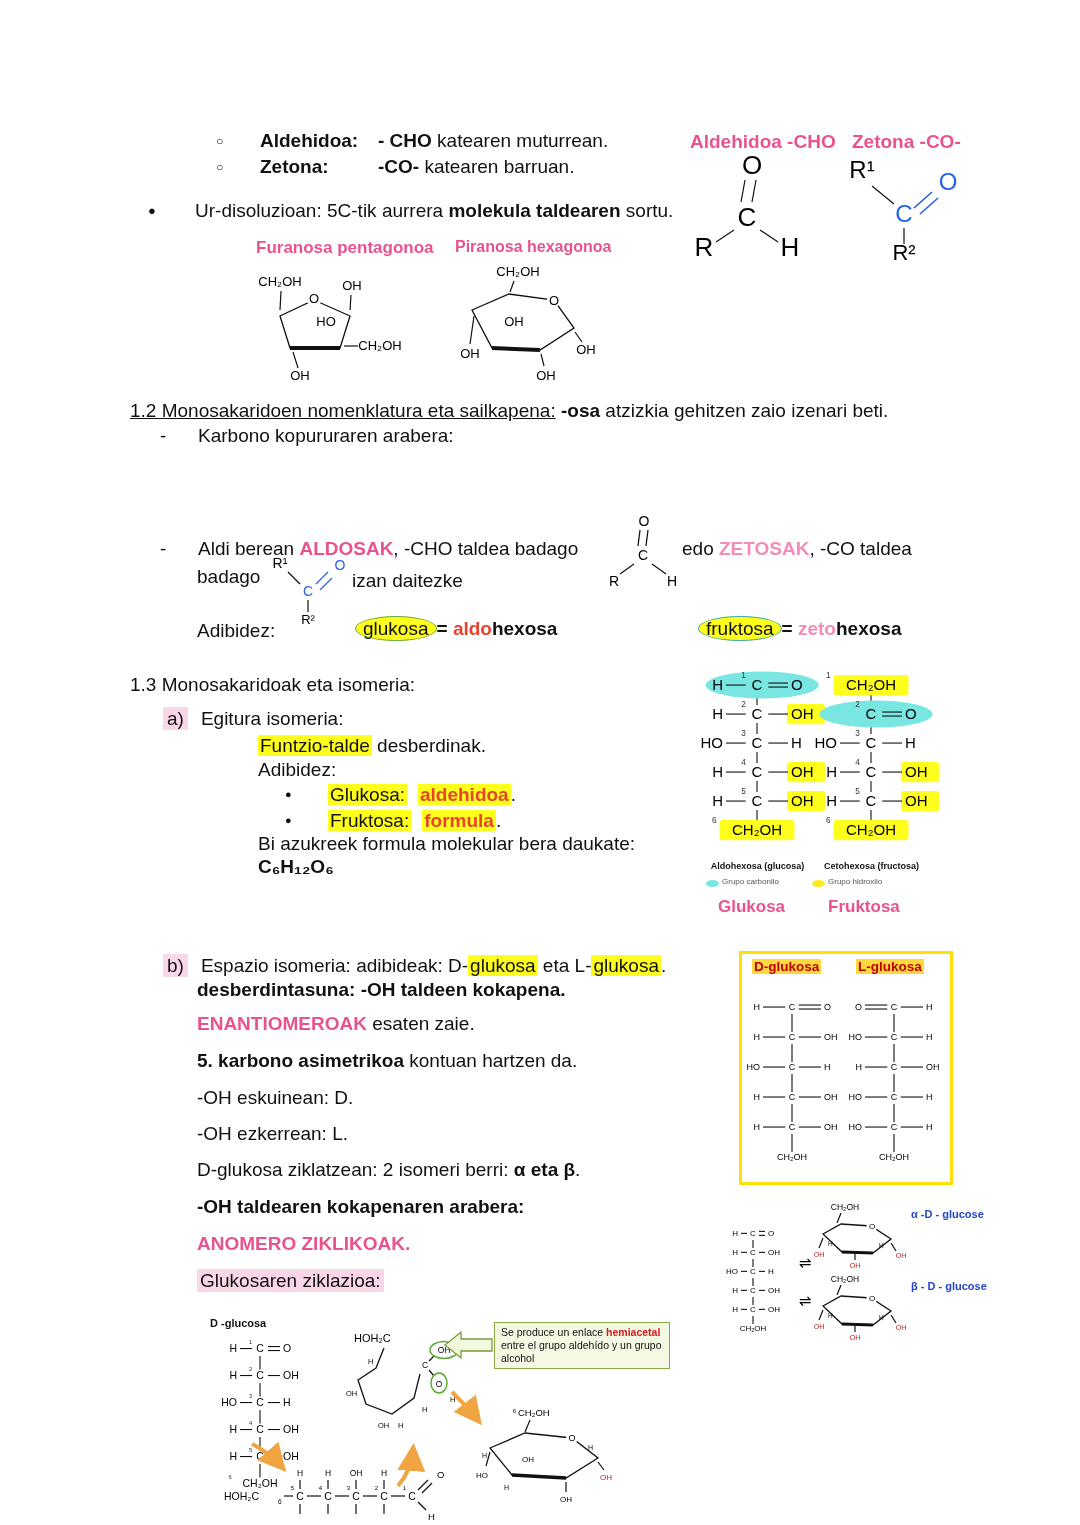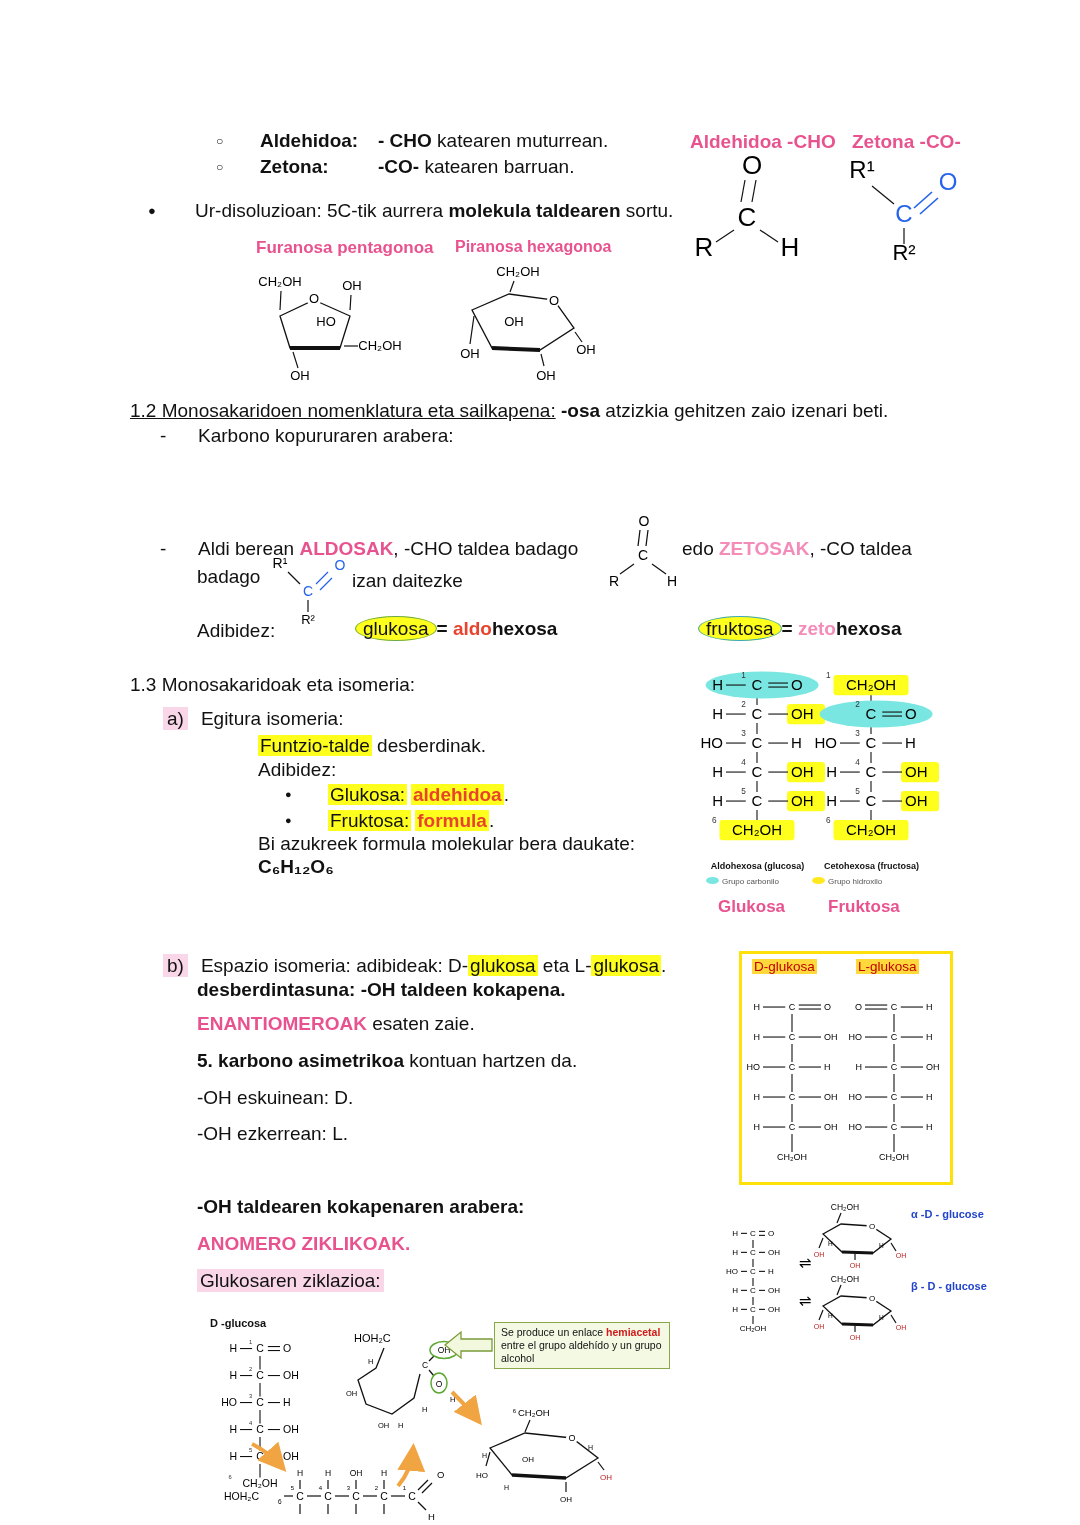"aldehidoa" .ml4 { margin-left: 4px -> 11px }
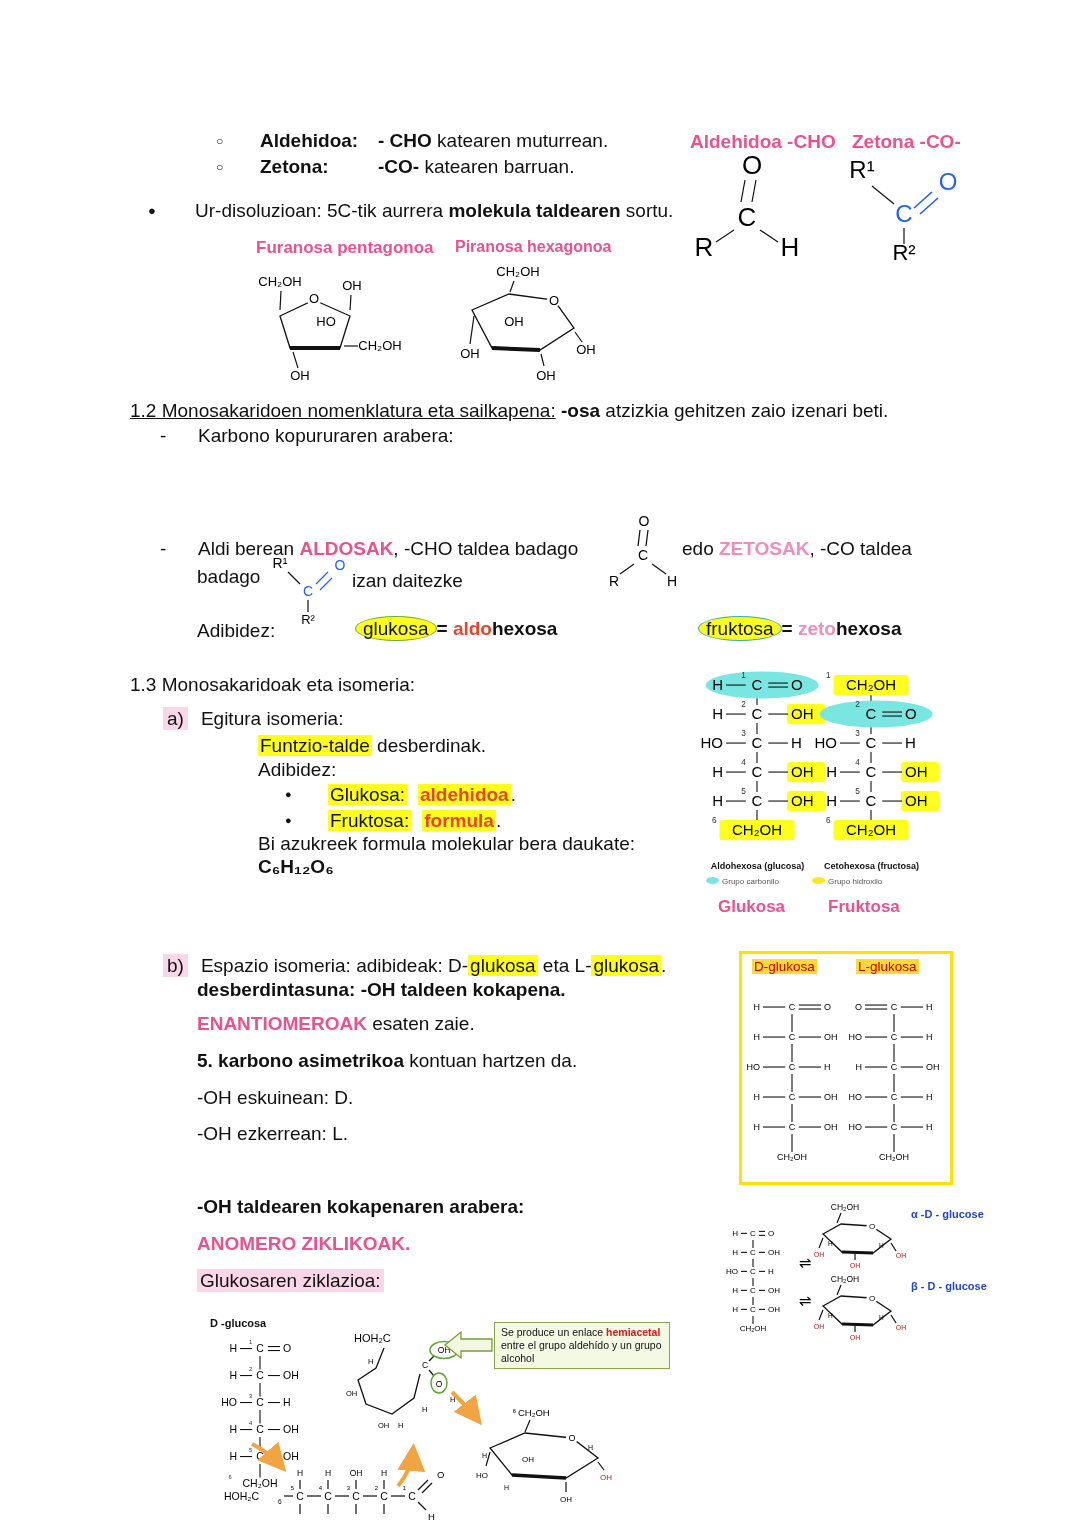"Grupo carbonilo" .legend { align-items: flex-start -> flex-end }
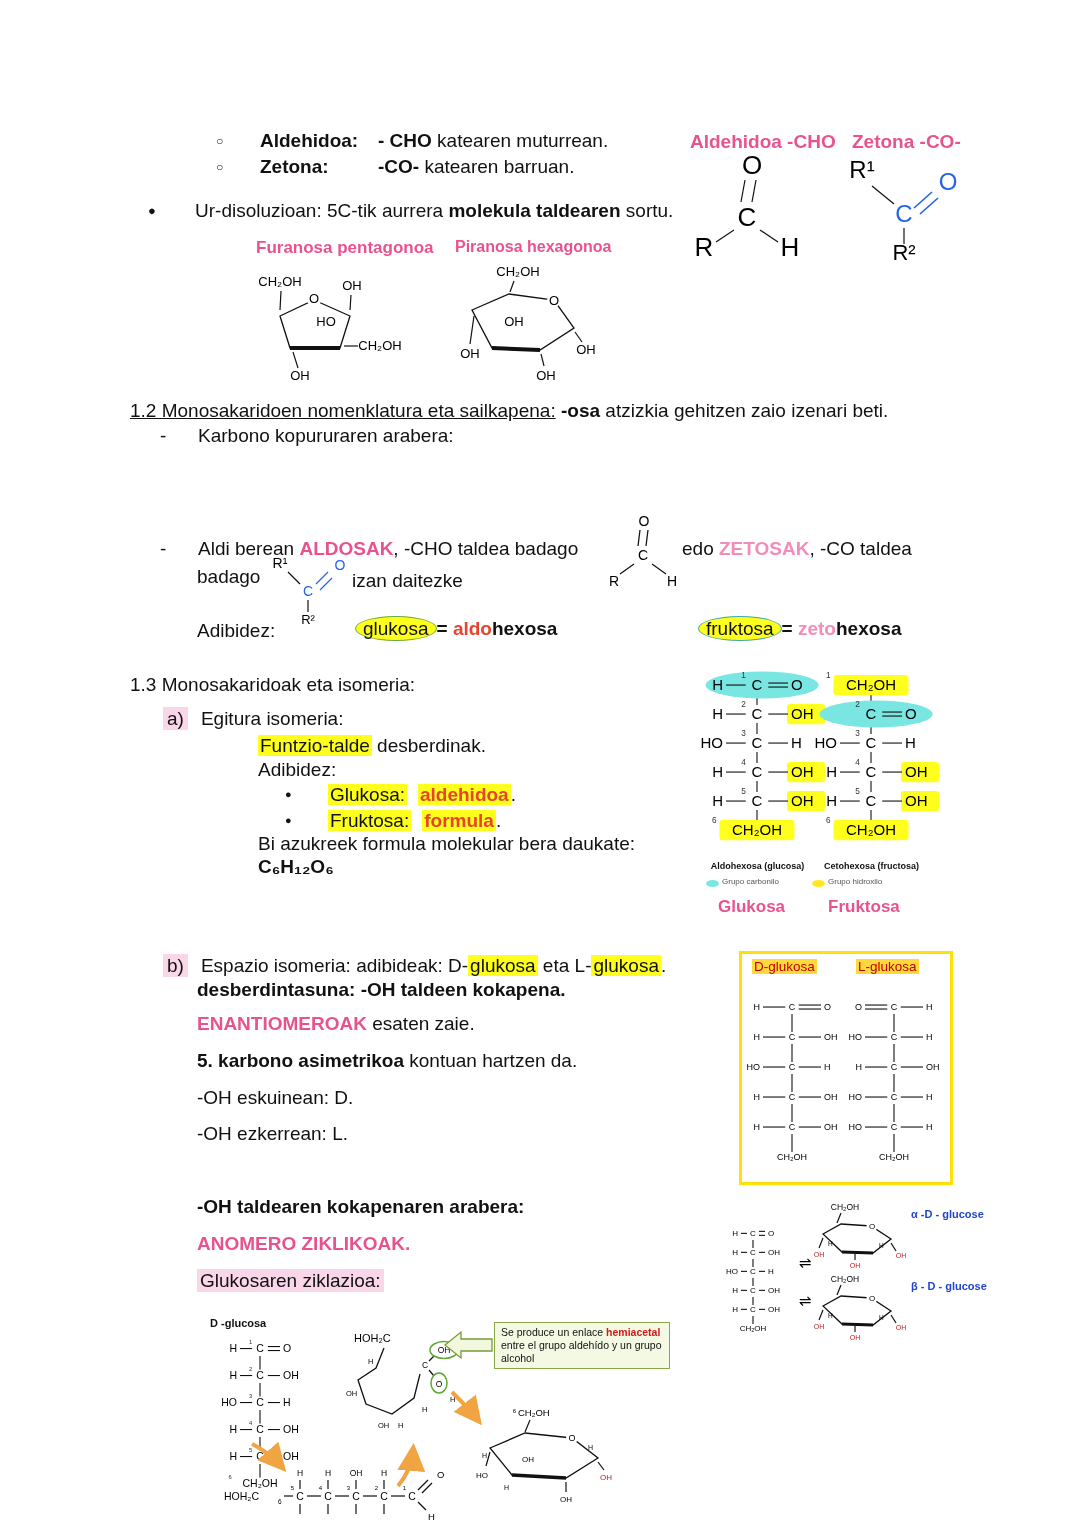"D-glukosa" .dllabel { font-weight: normal -> bold }
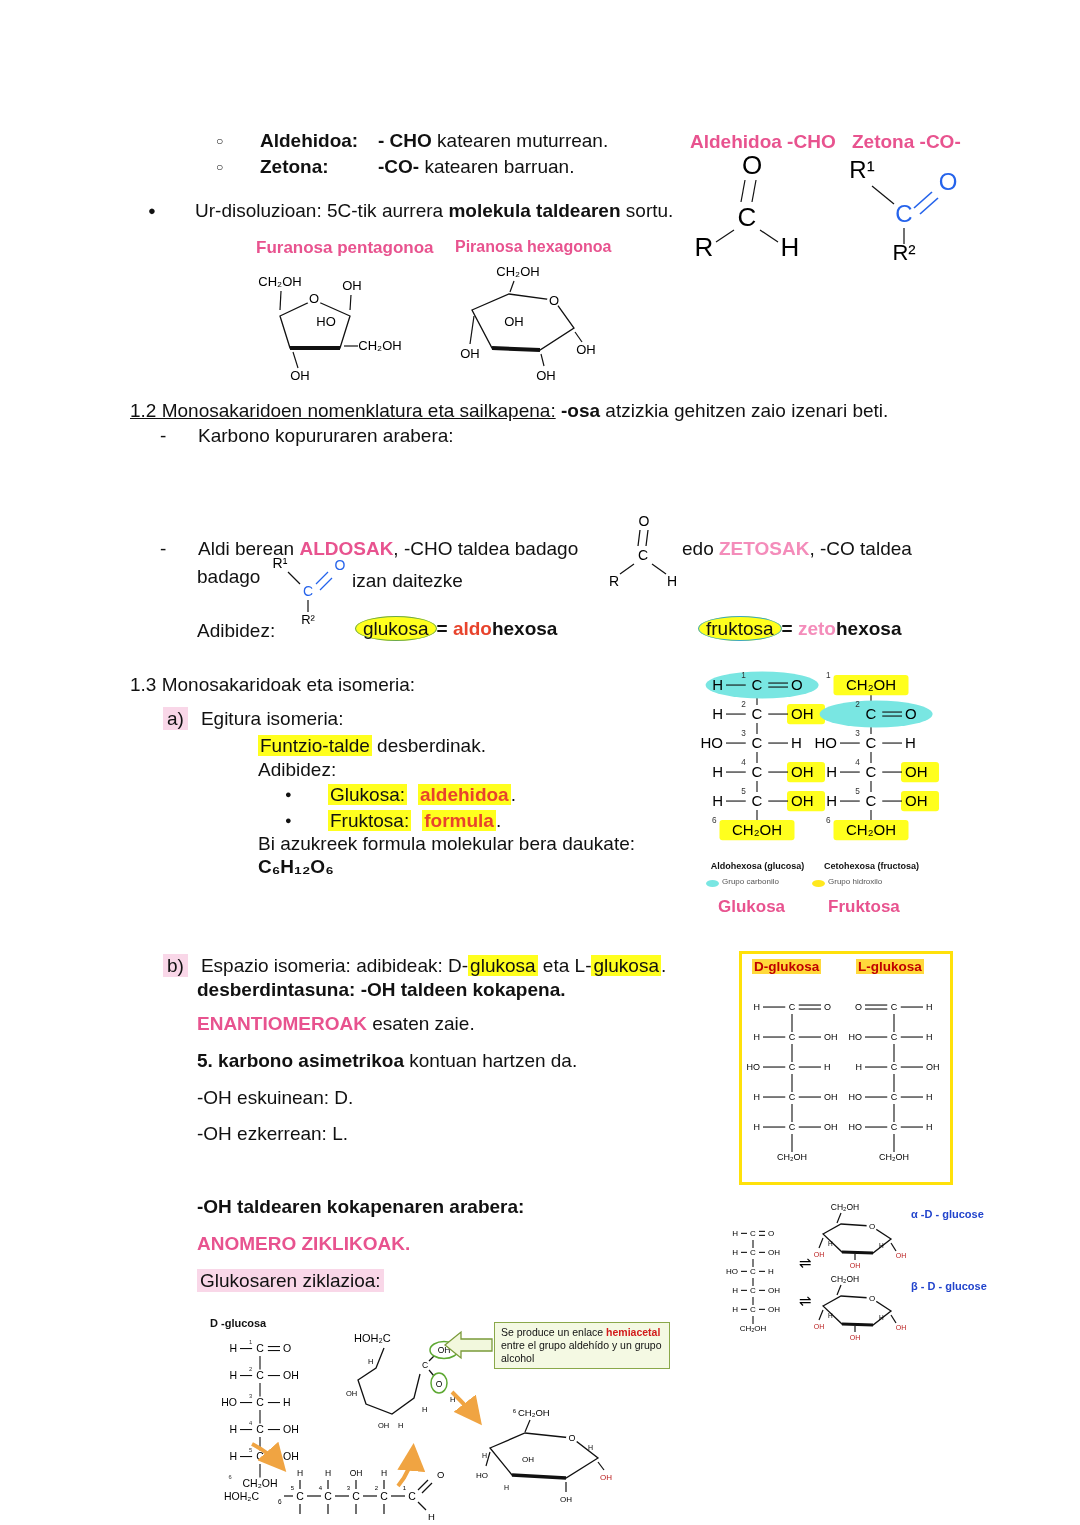"D-glukosa ziklatzean: 2 isomeri berri:" div.abs { html: none -> <div> <span>D-glukosa ziklatzean: 2 isomeri berri: </span><span>α eta β</span><span>.</span> </div> }
